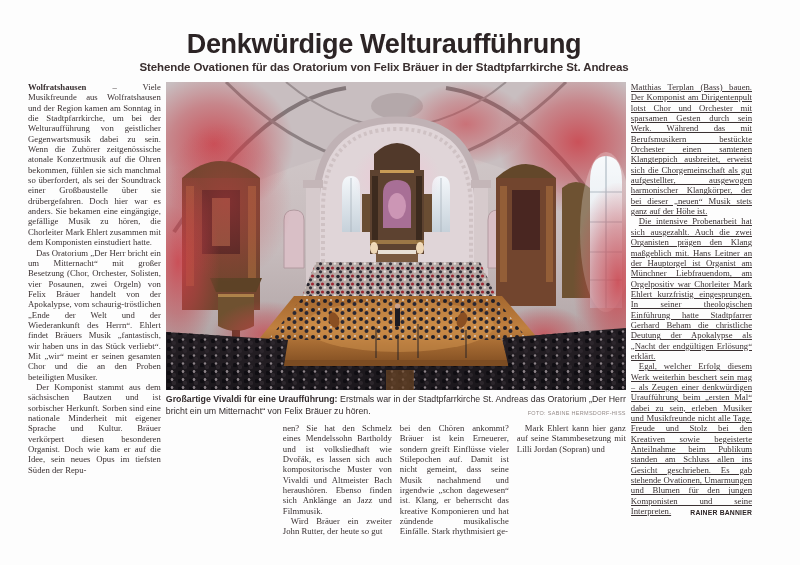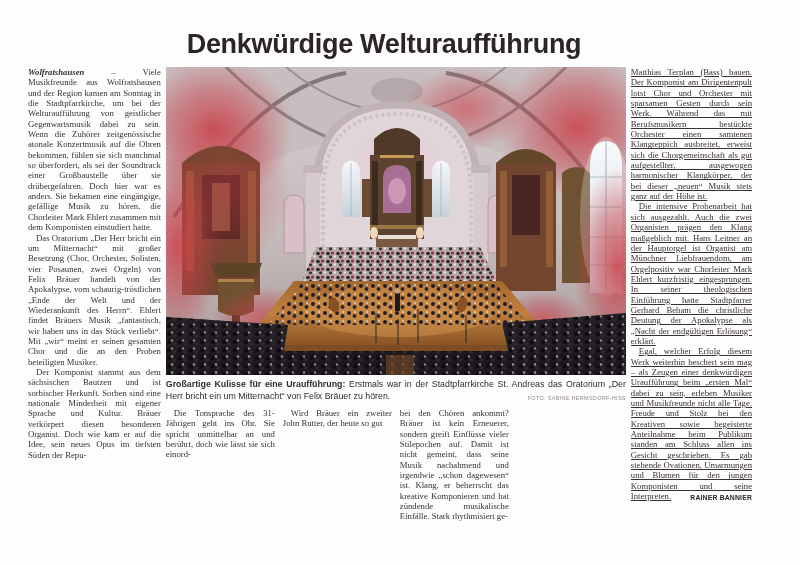"Stehende Ovationen für das Oratorium" h2.subheadline { html: none -> <h2>Stehende Ovationen für das Oratorium von Felix Bräuer in der Stadtpfarrkirche St. Andreas</h2> }
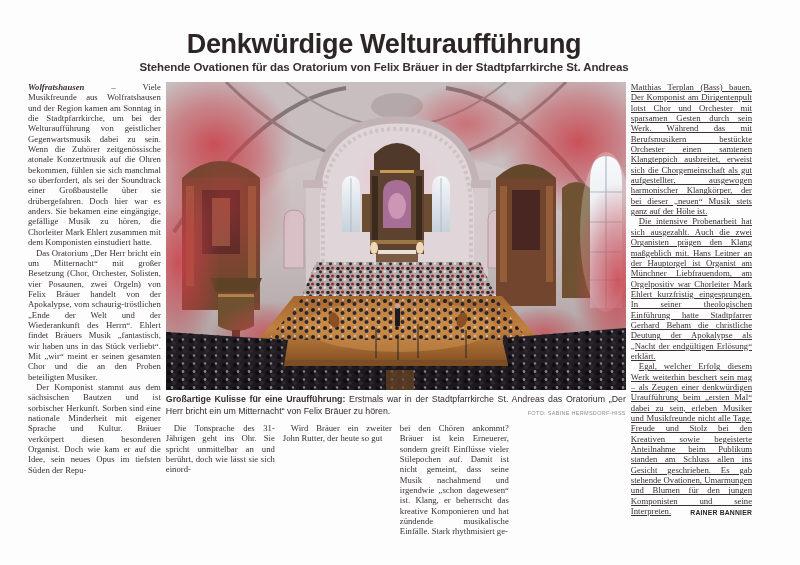"Wolfratshausen" .dateline { font-style: italic -> none }
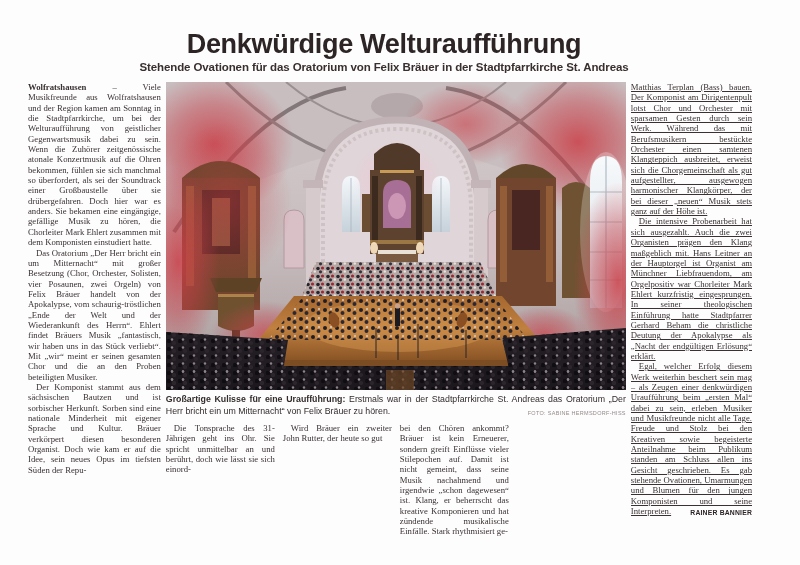"Großartige Kulisse für eine" span.cap-lead { text: Kulisse -> Vivaldi }
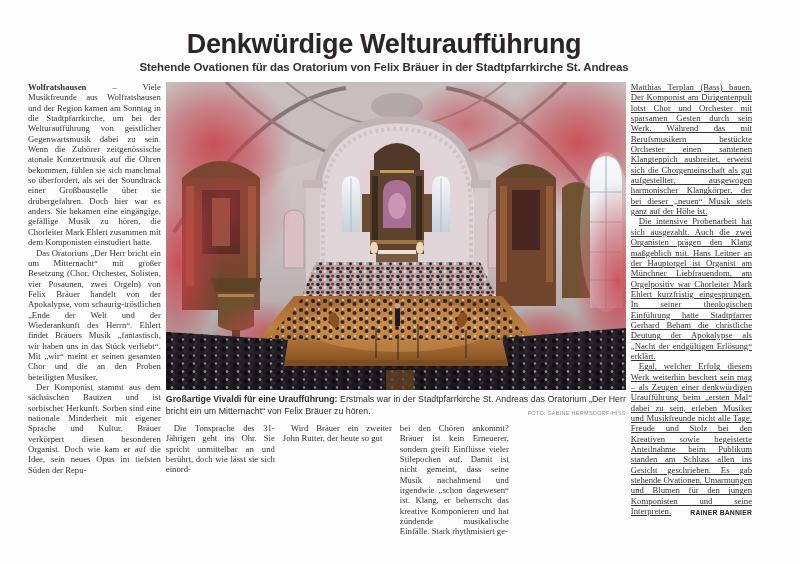"Die Tonsprache des 31-Jährigen geht" p.ind { html: <p>Die Tonsprache des 31-Jährigen geht ins Ohr. Sie spricht unmittelbar an und berührt, doch wie lässt sie sich einord-</p> -> none }
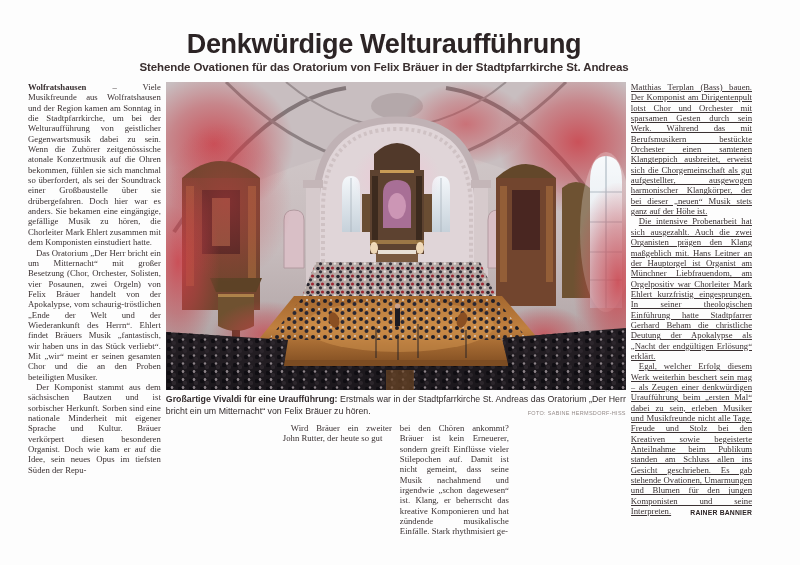"nen? Sie hat den Schmelz" p { html: none -> <p>nen? Sie hat den Schmelz eines Mendelssohn Bartholdy und ist volksliedhaft wie Dvořák, es lassen sich auch kompositorische Muster von Vivaldi und Altmeister Bach heraushören. Ebenso finden sich Anklänge an Jazz und Filmmusik.</p> }
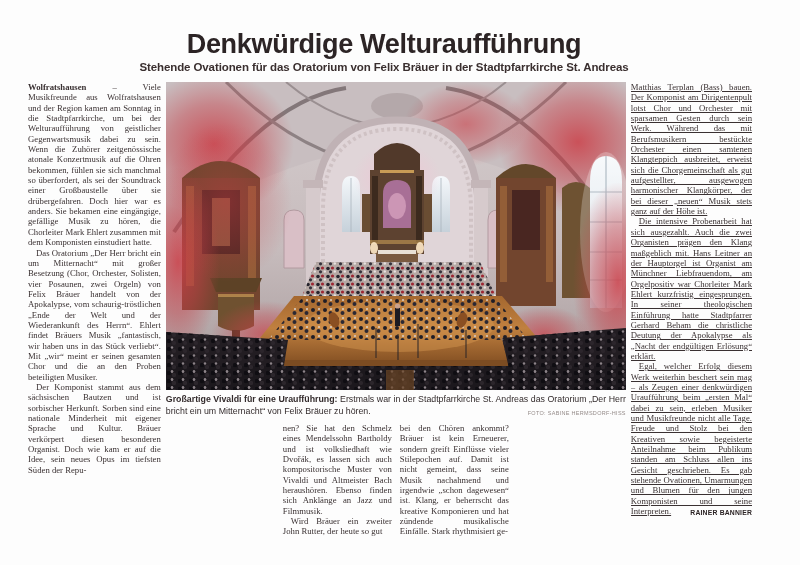"Mark Ehlert kann hier ganz" p.ind { html: none -> <p>Mark Ehlert kann hier ganz auf seine Stammbesetzung mit Lilli Jordan (Sopran) und</p> }
